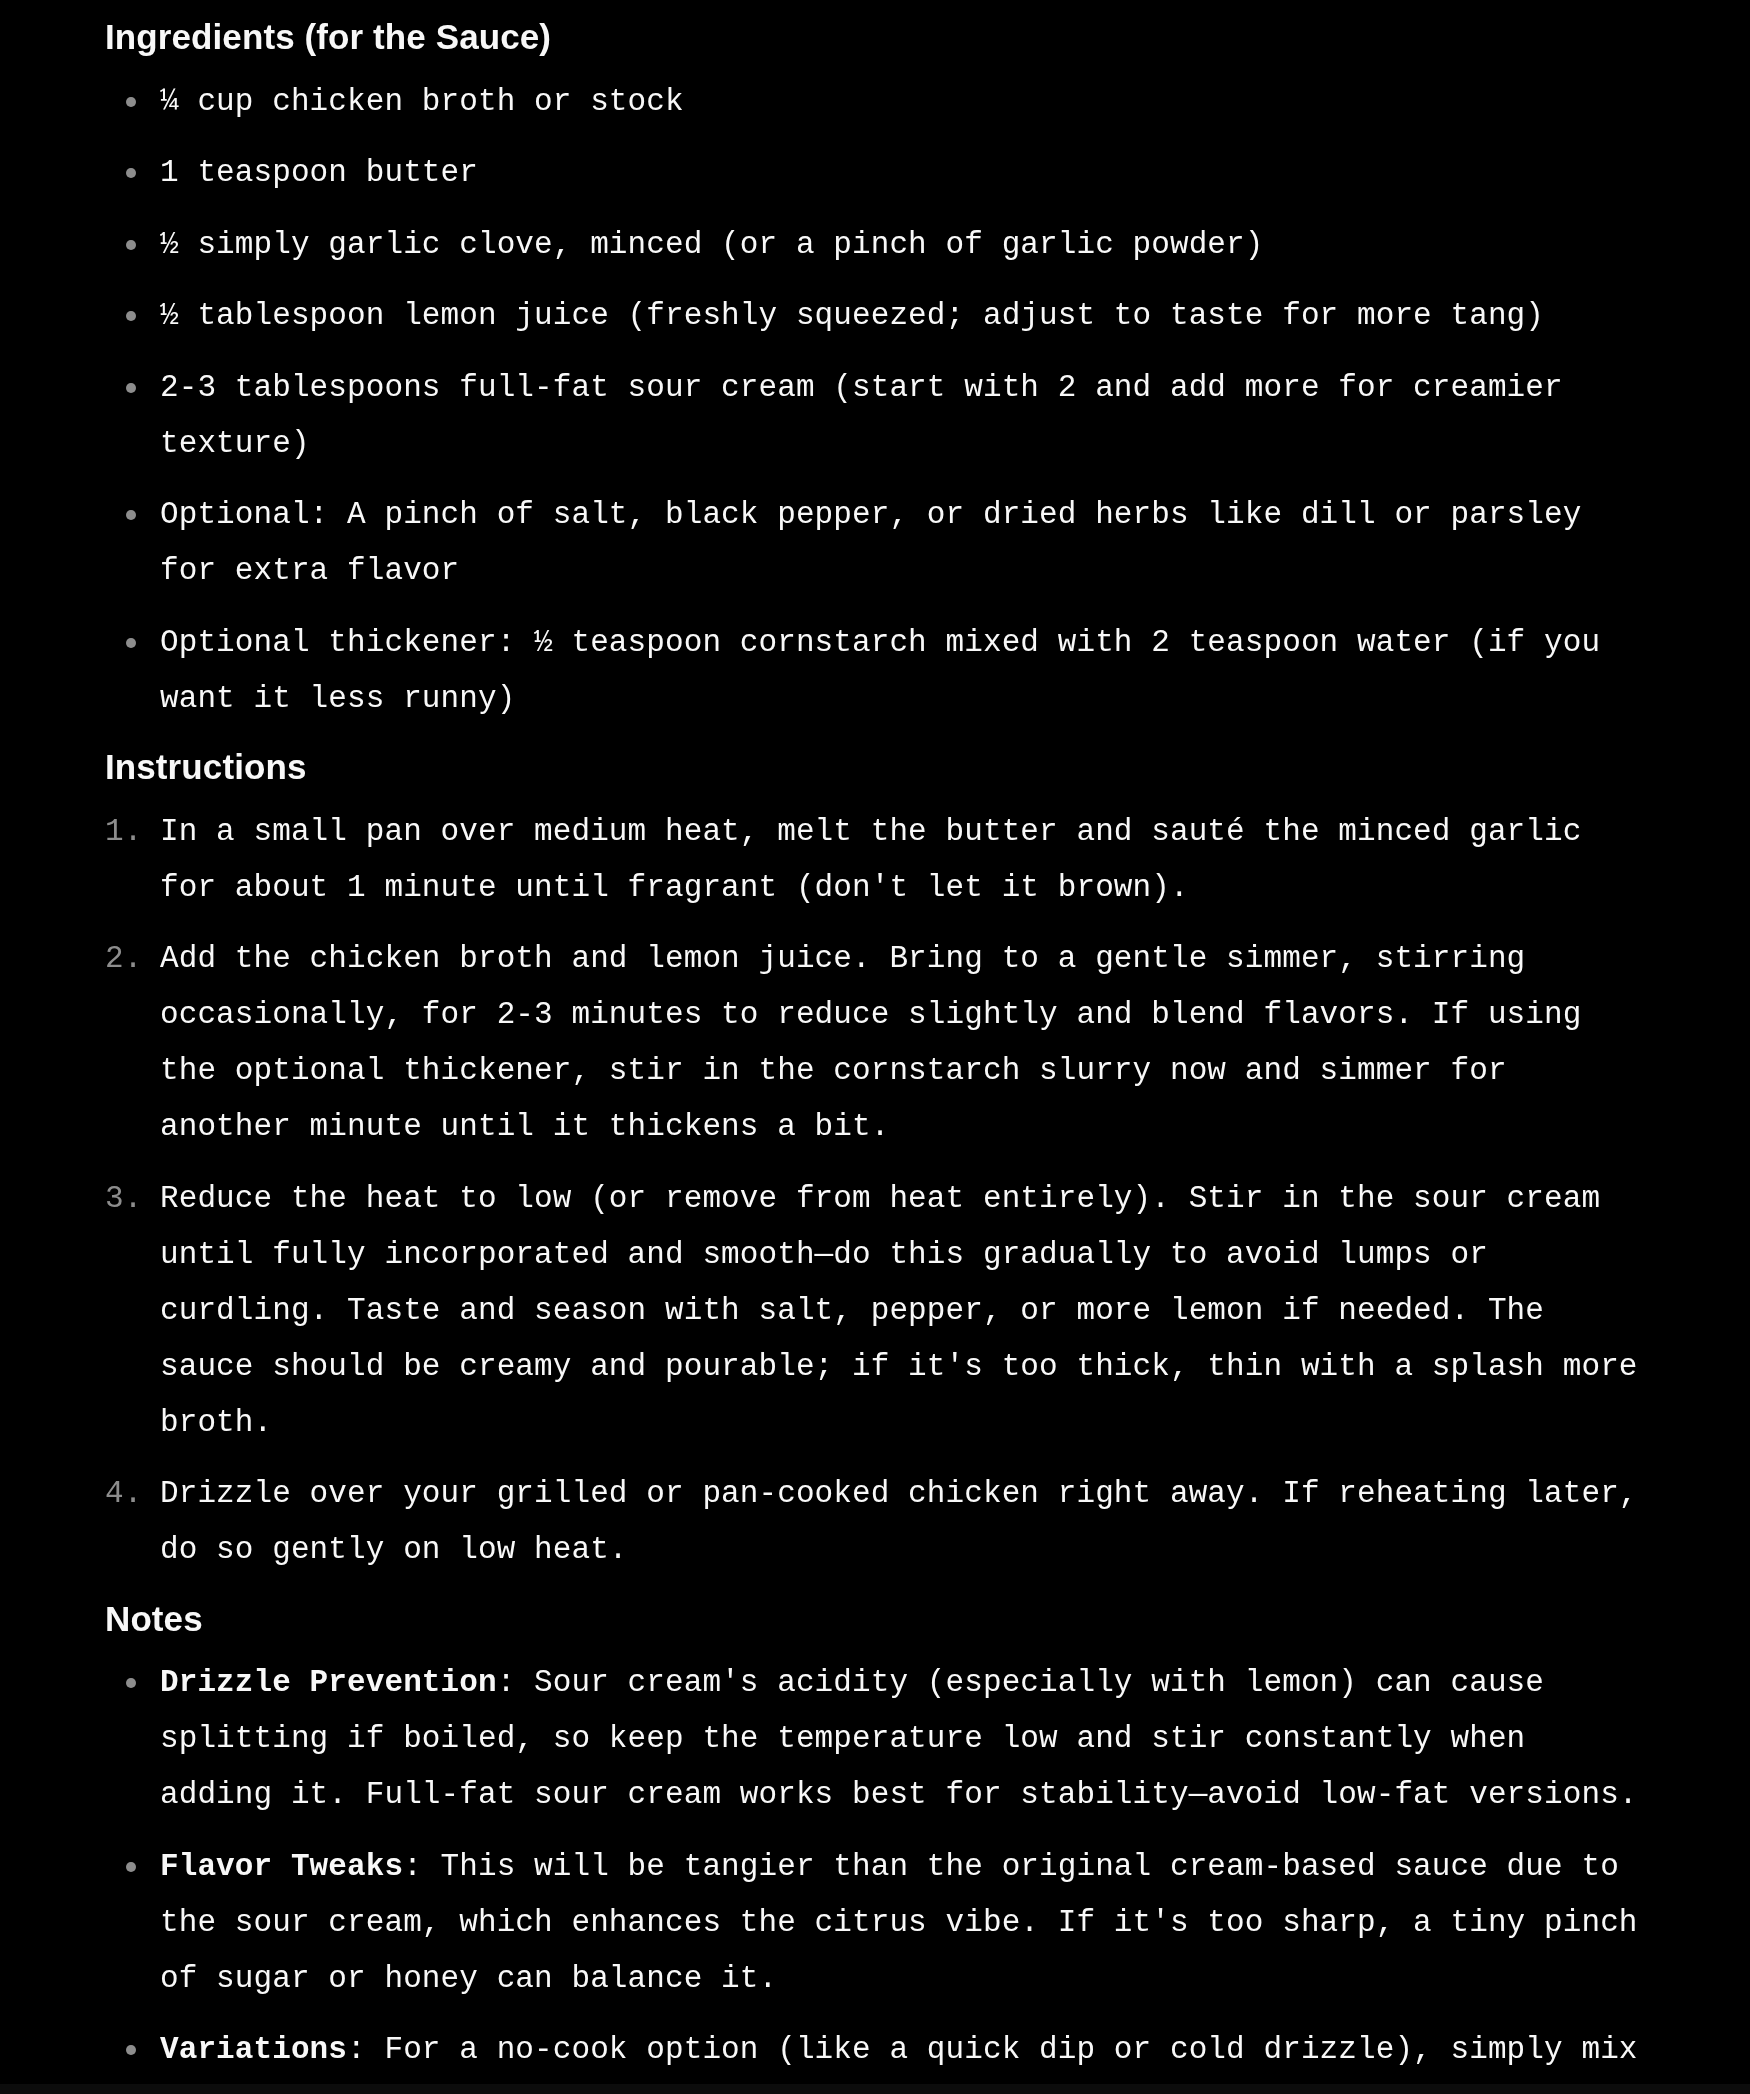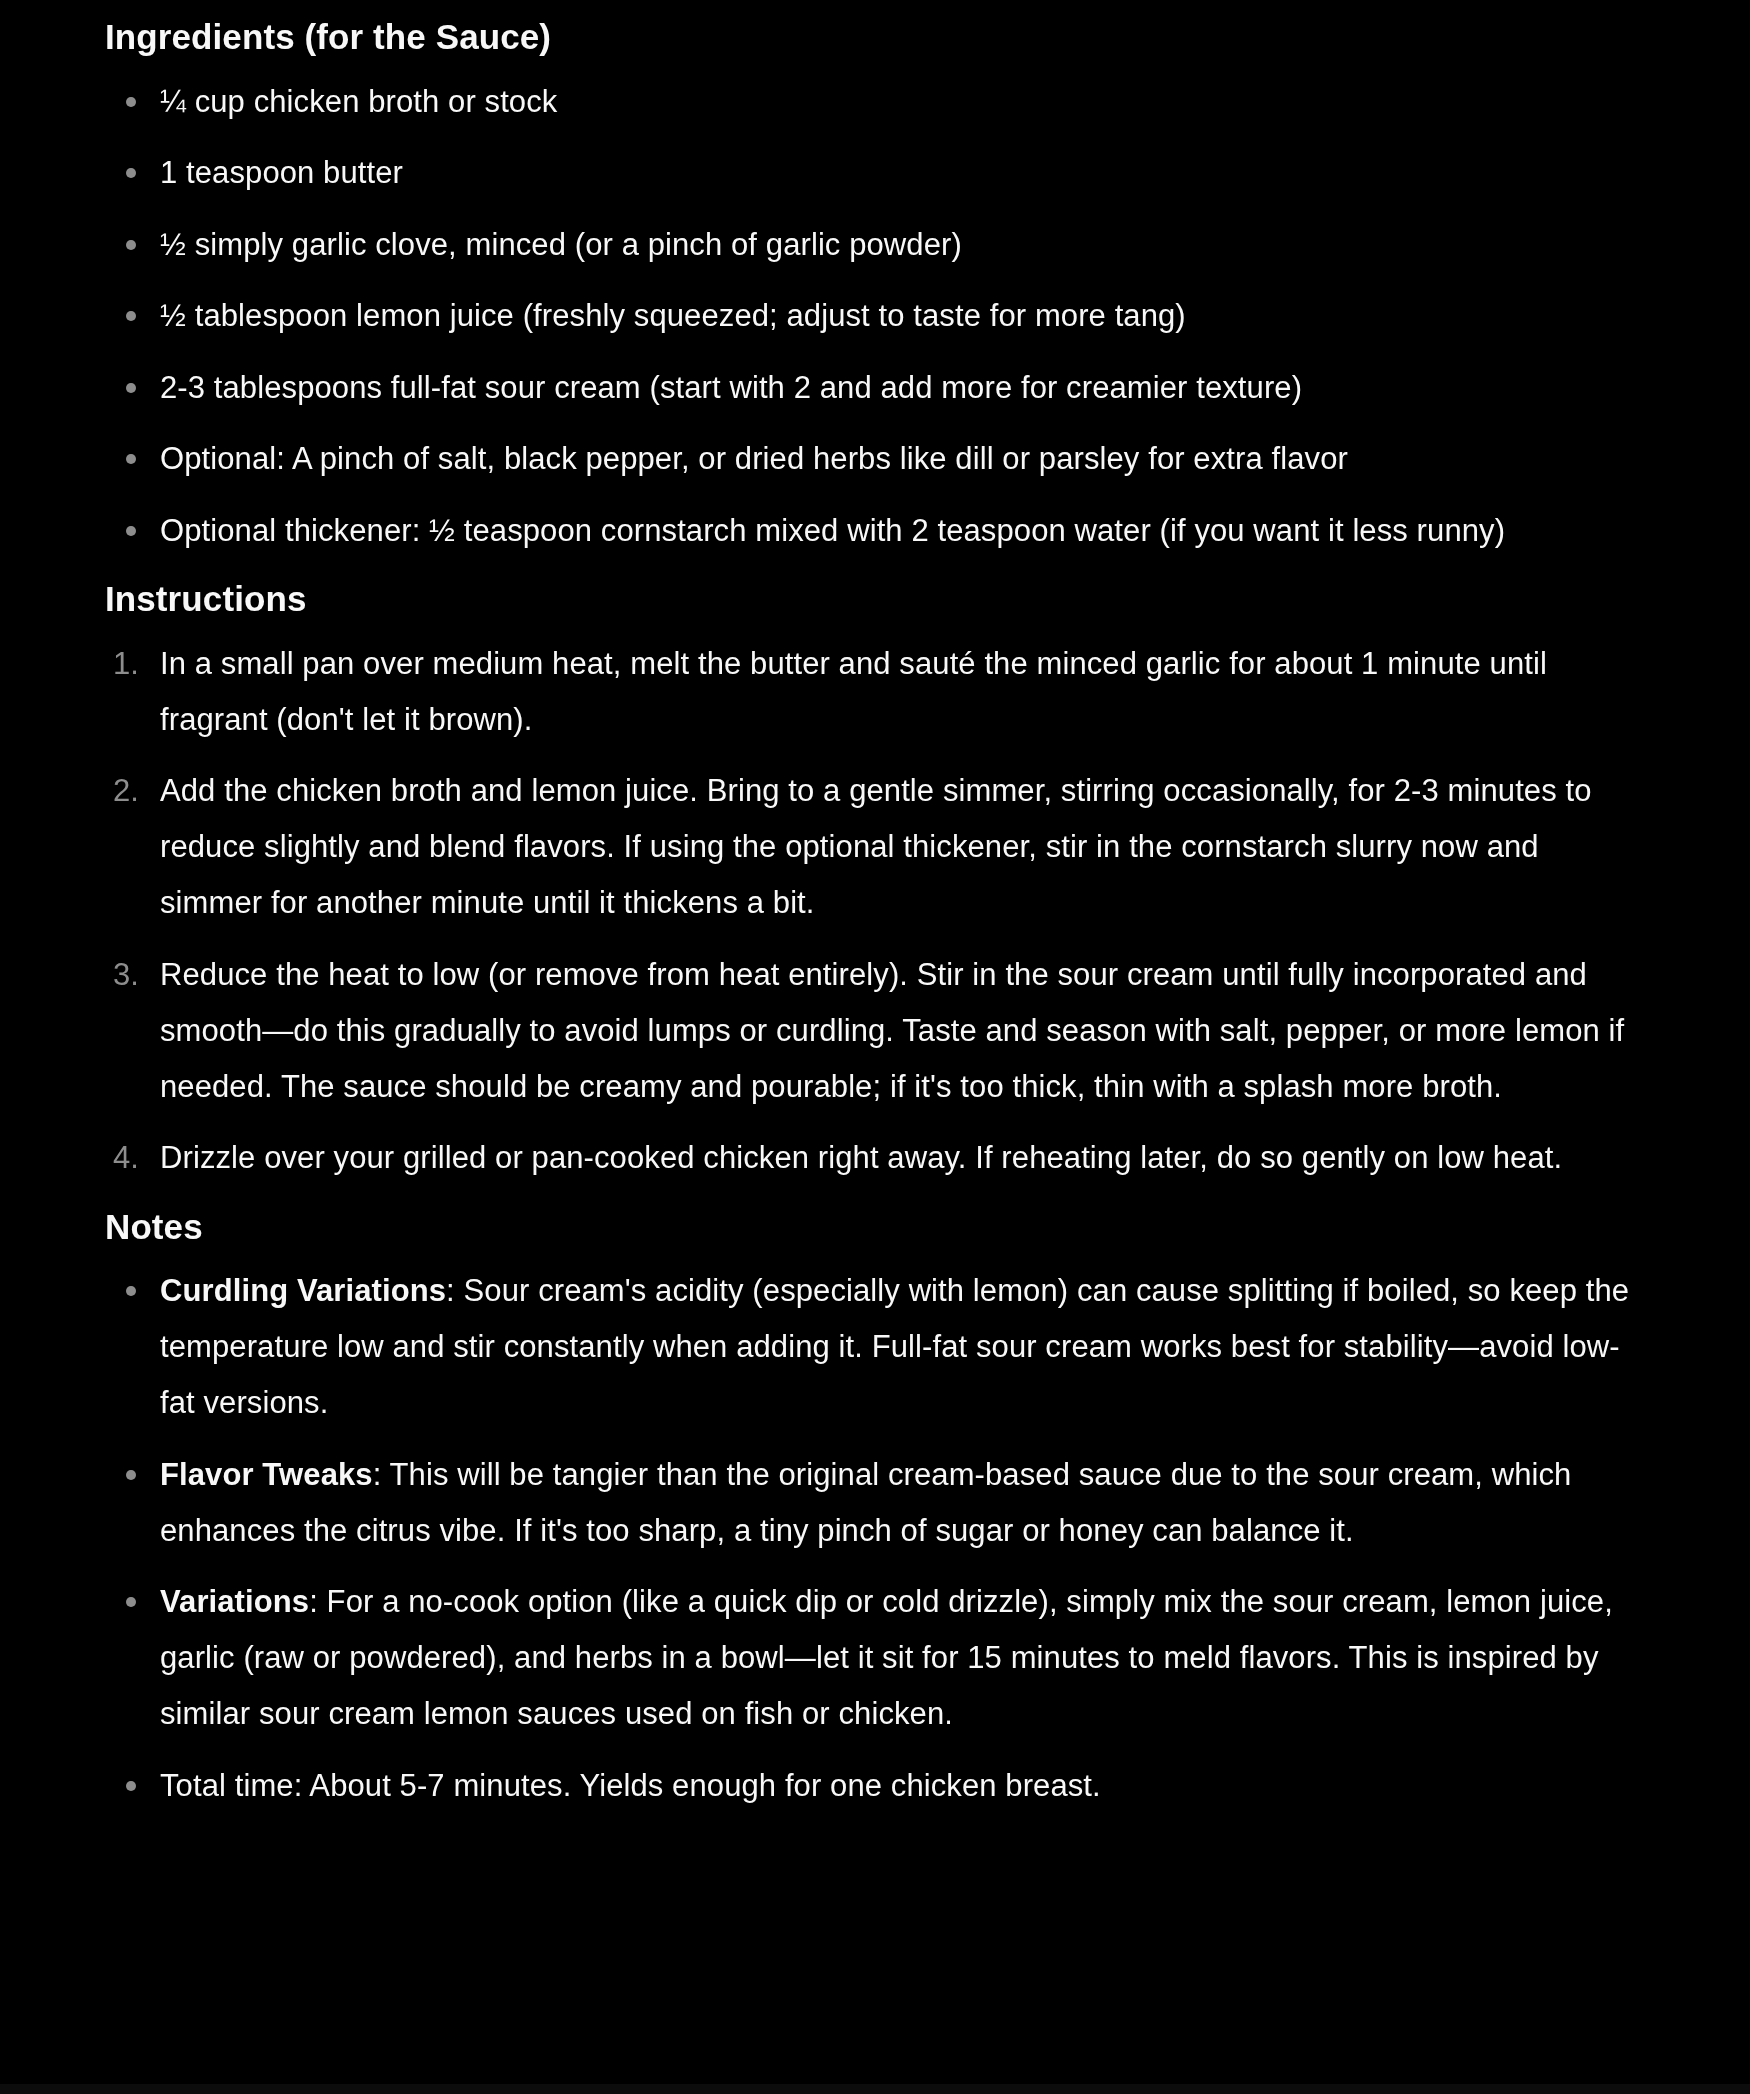"¼ cup chicken broth or" ul, ol { font-family: none -> Liberation Mono, monospace }
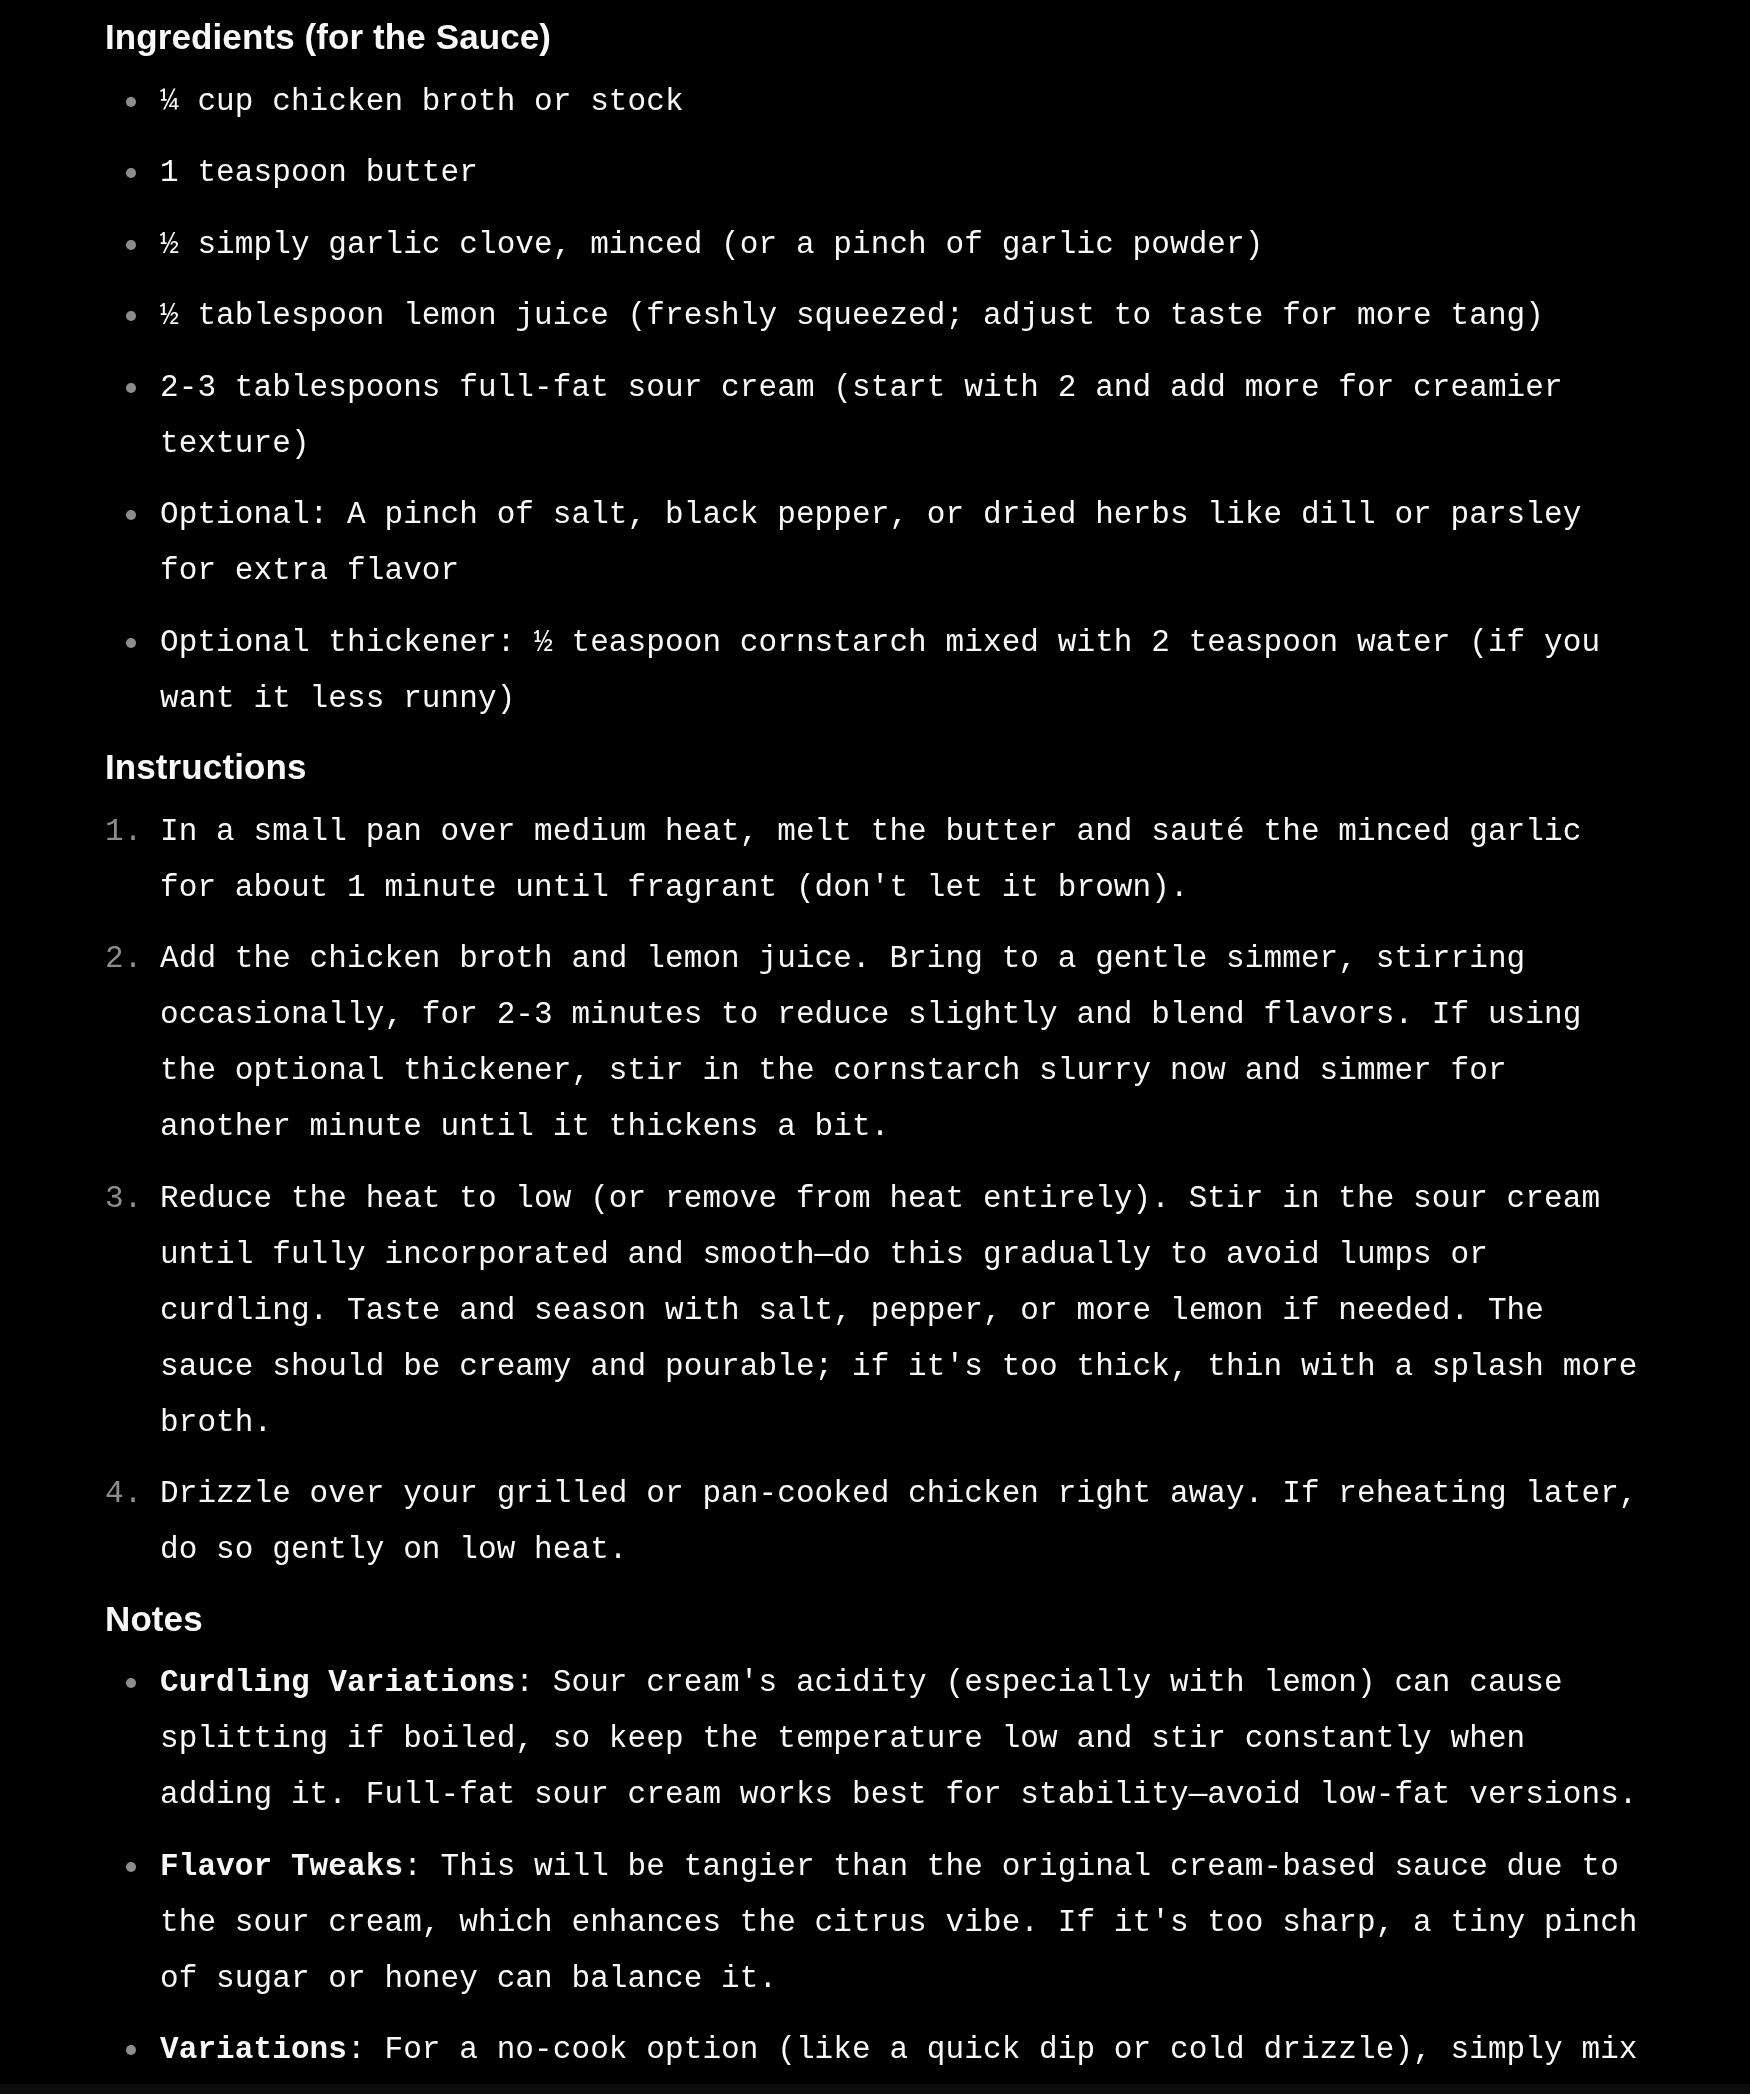"Curdling Variations" span.lead { text: Curdling Variations -> Drizzle Prevention }
